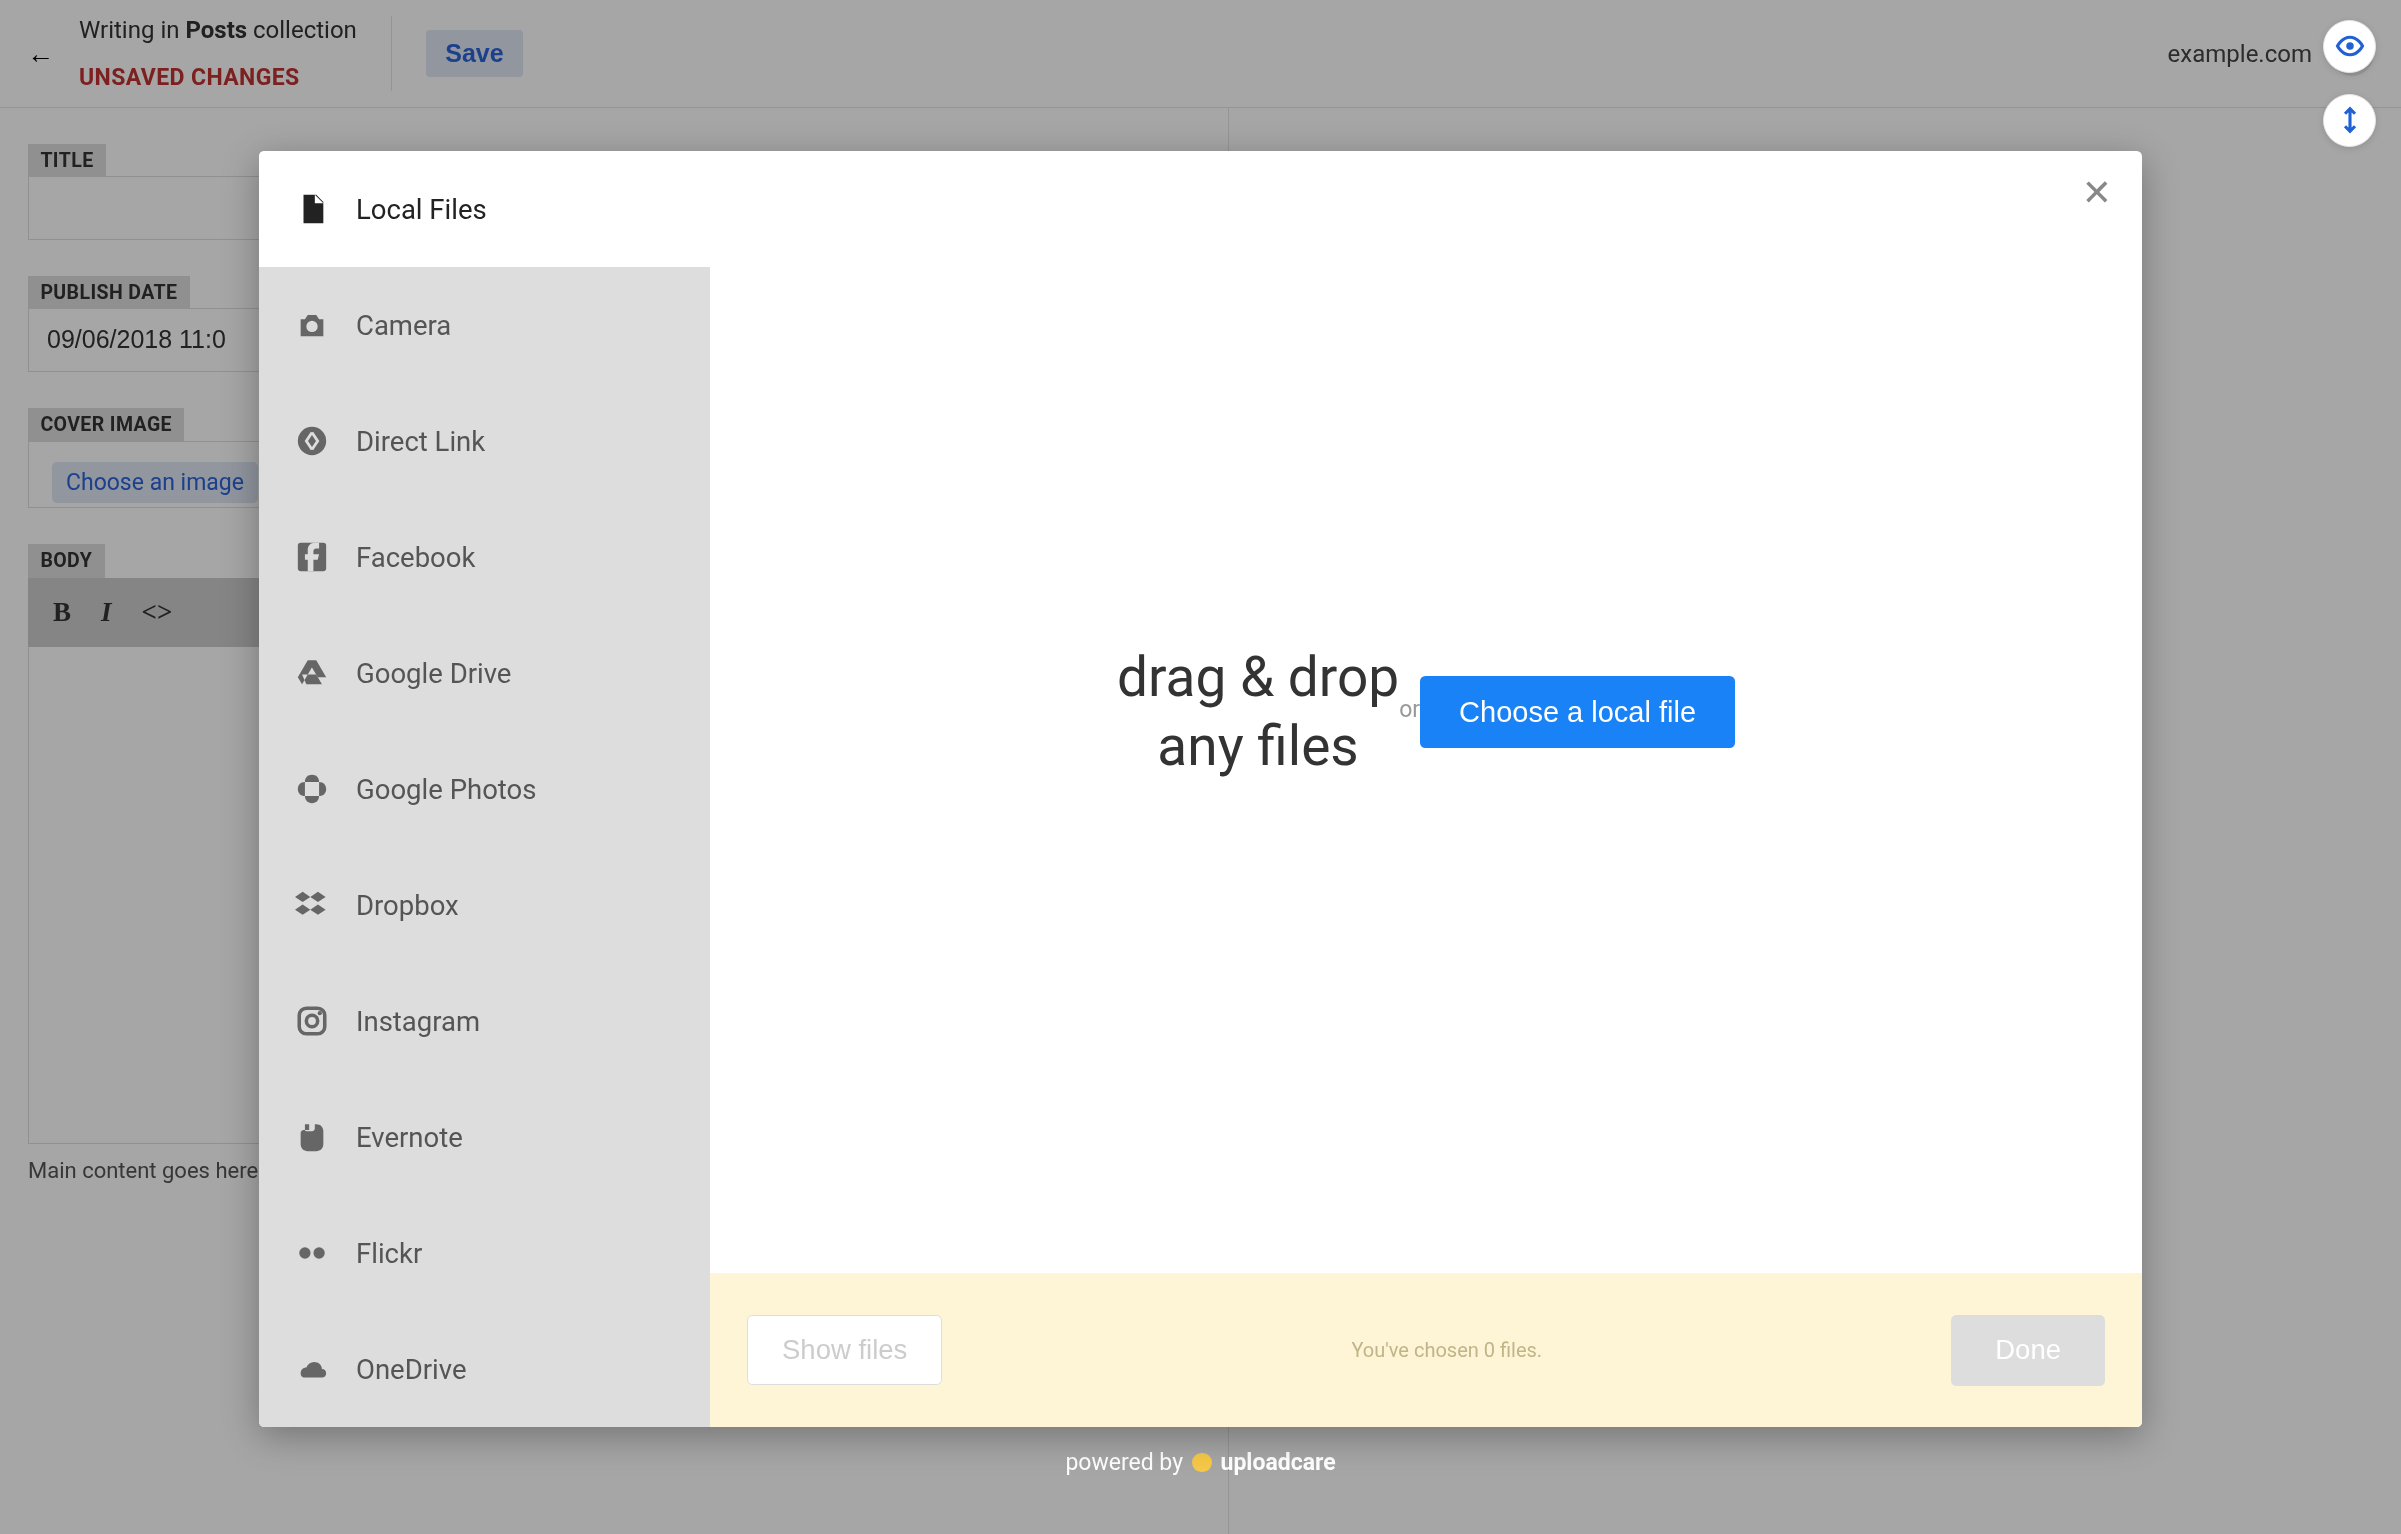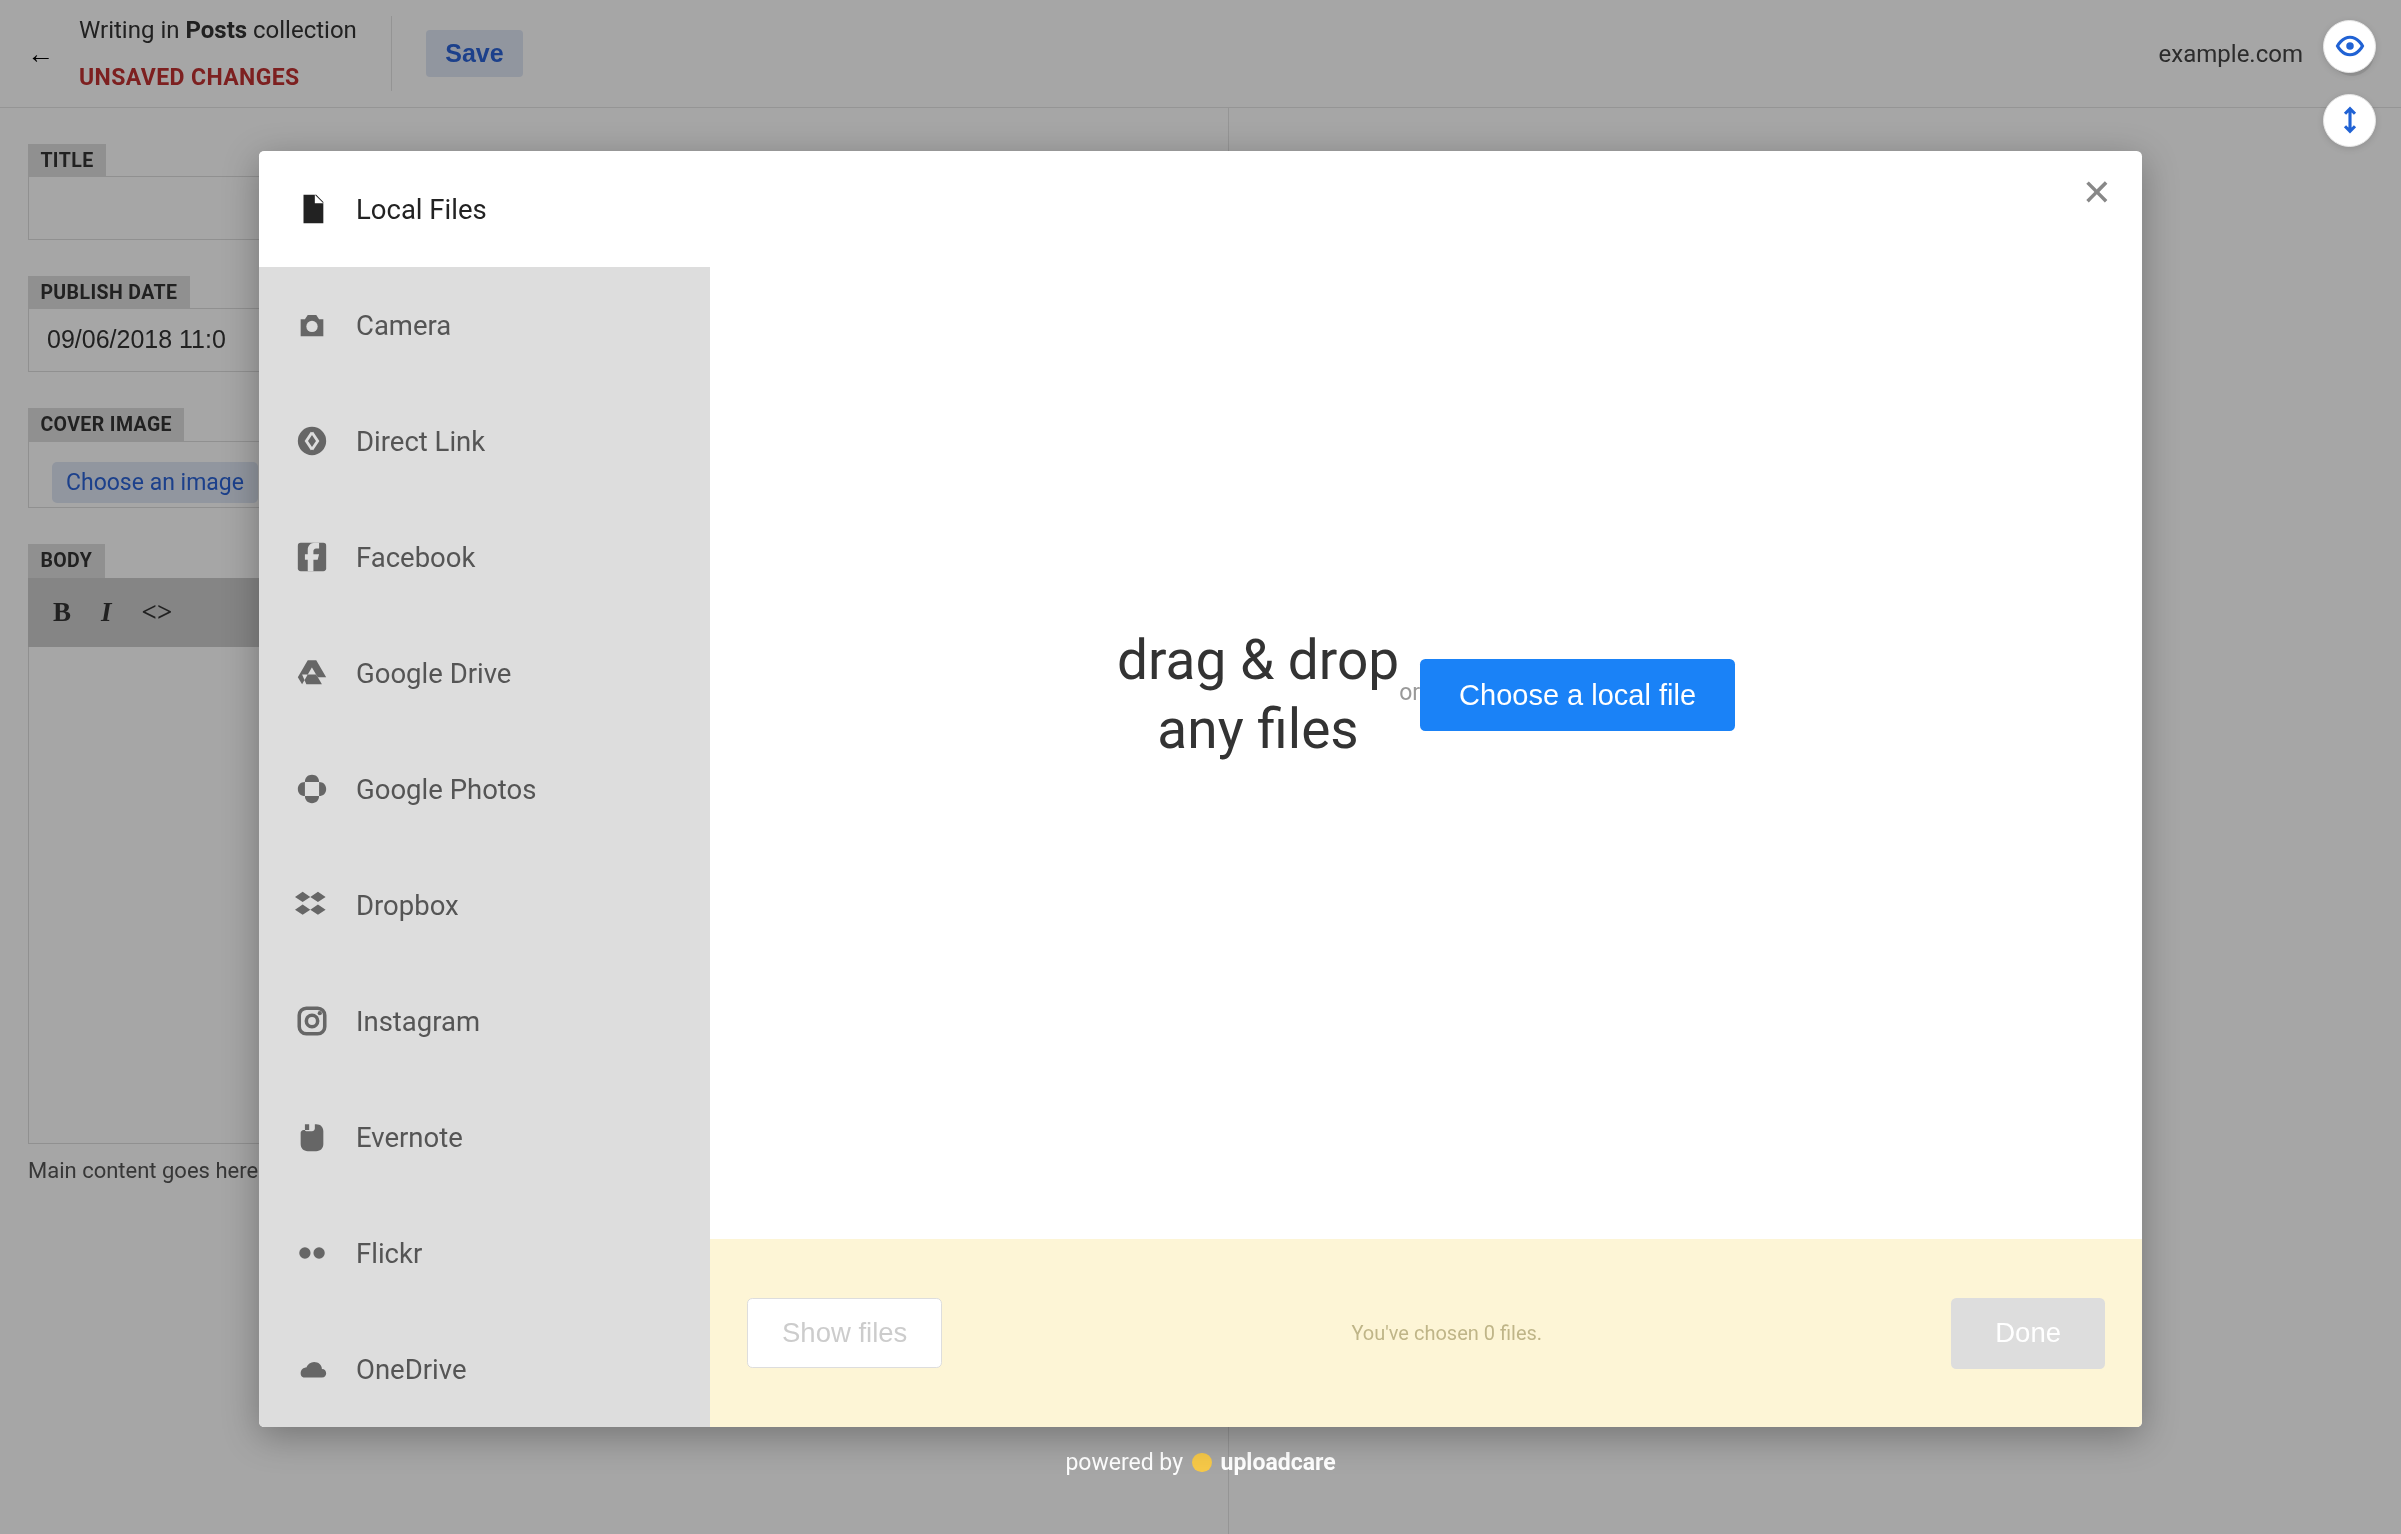"example.com" .topbar-right { gap: 27px -> 18px }
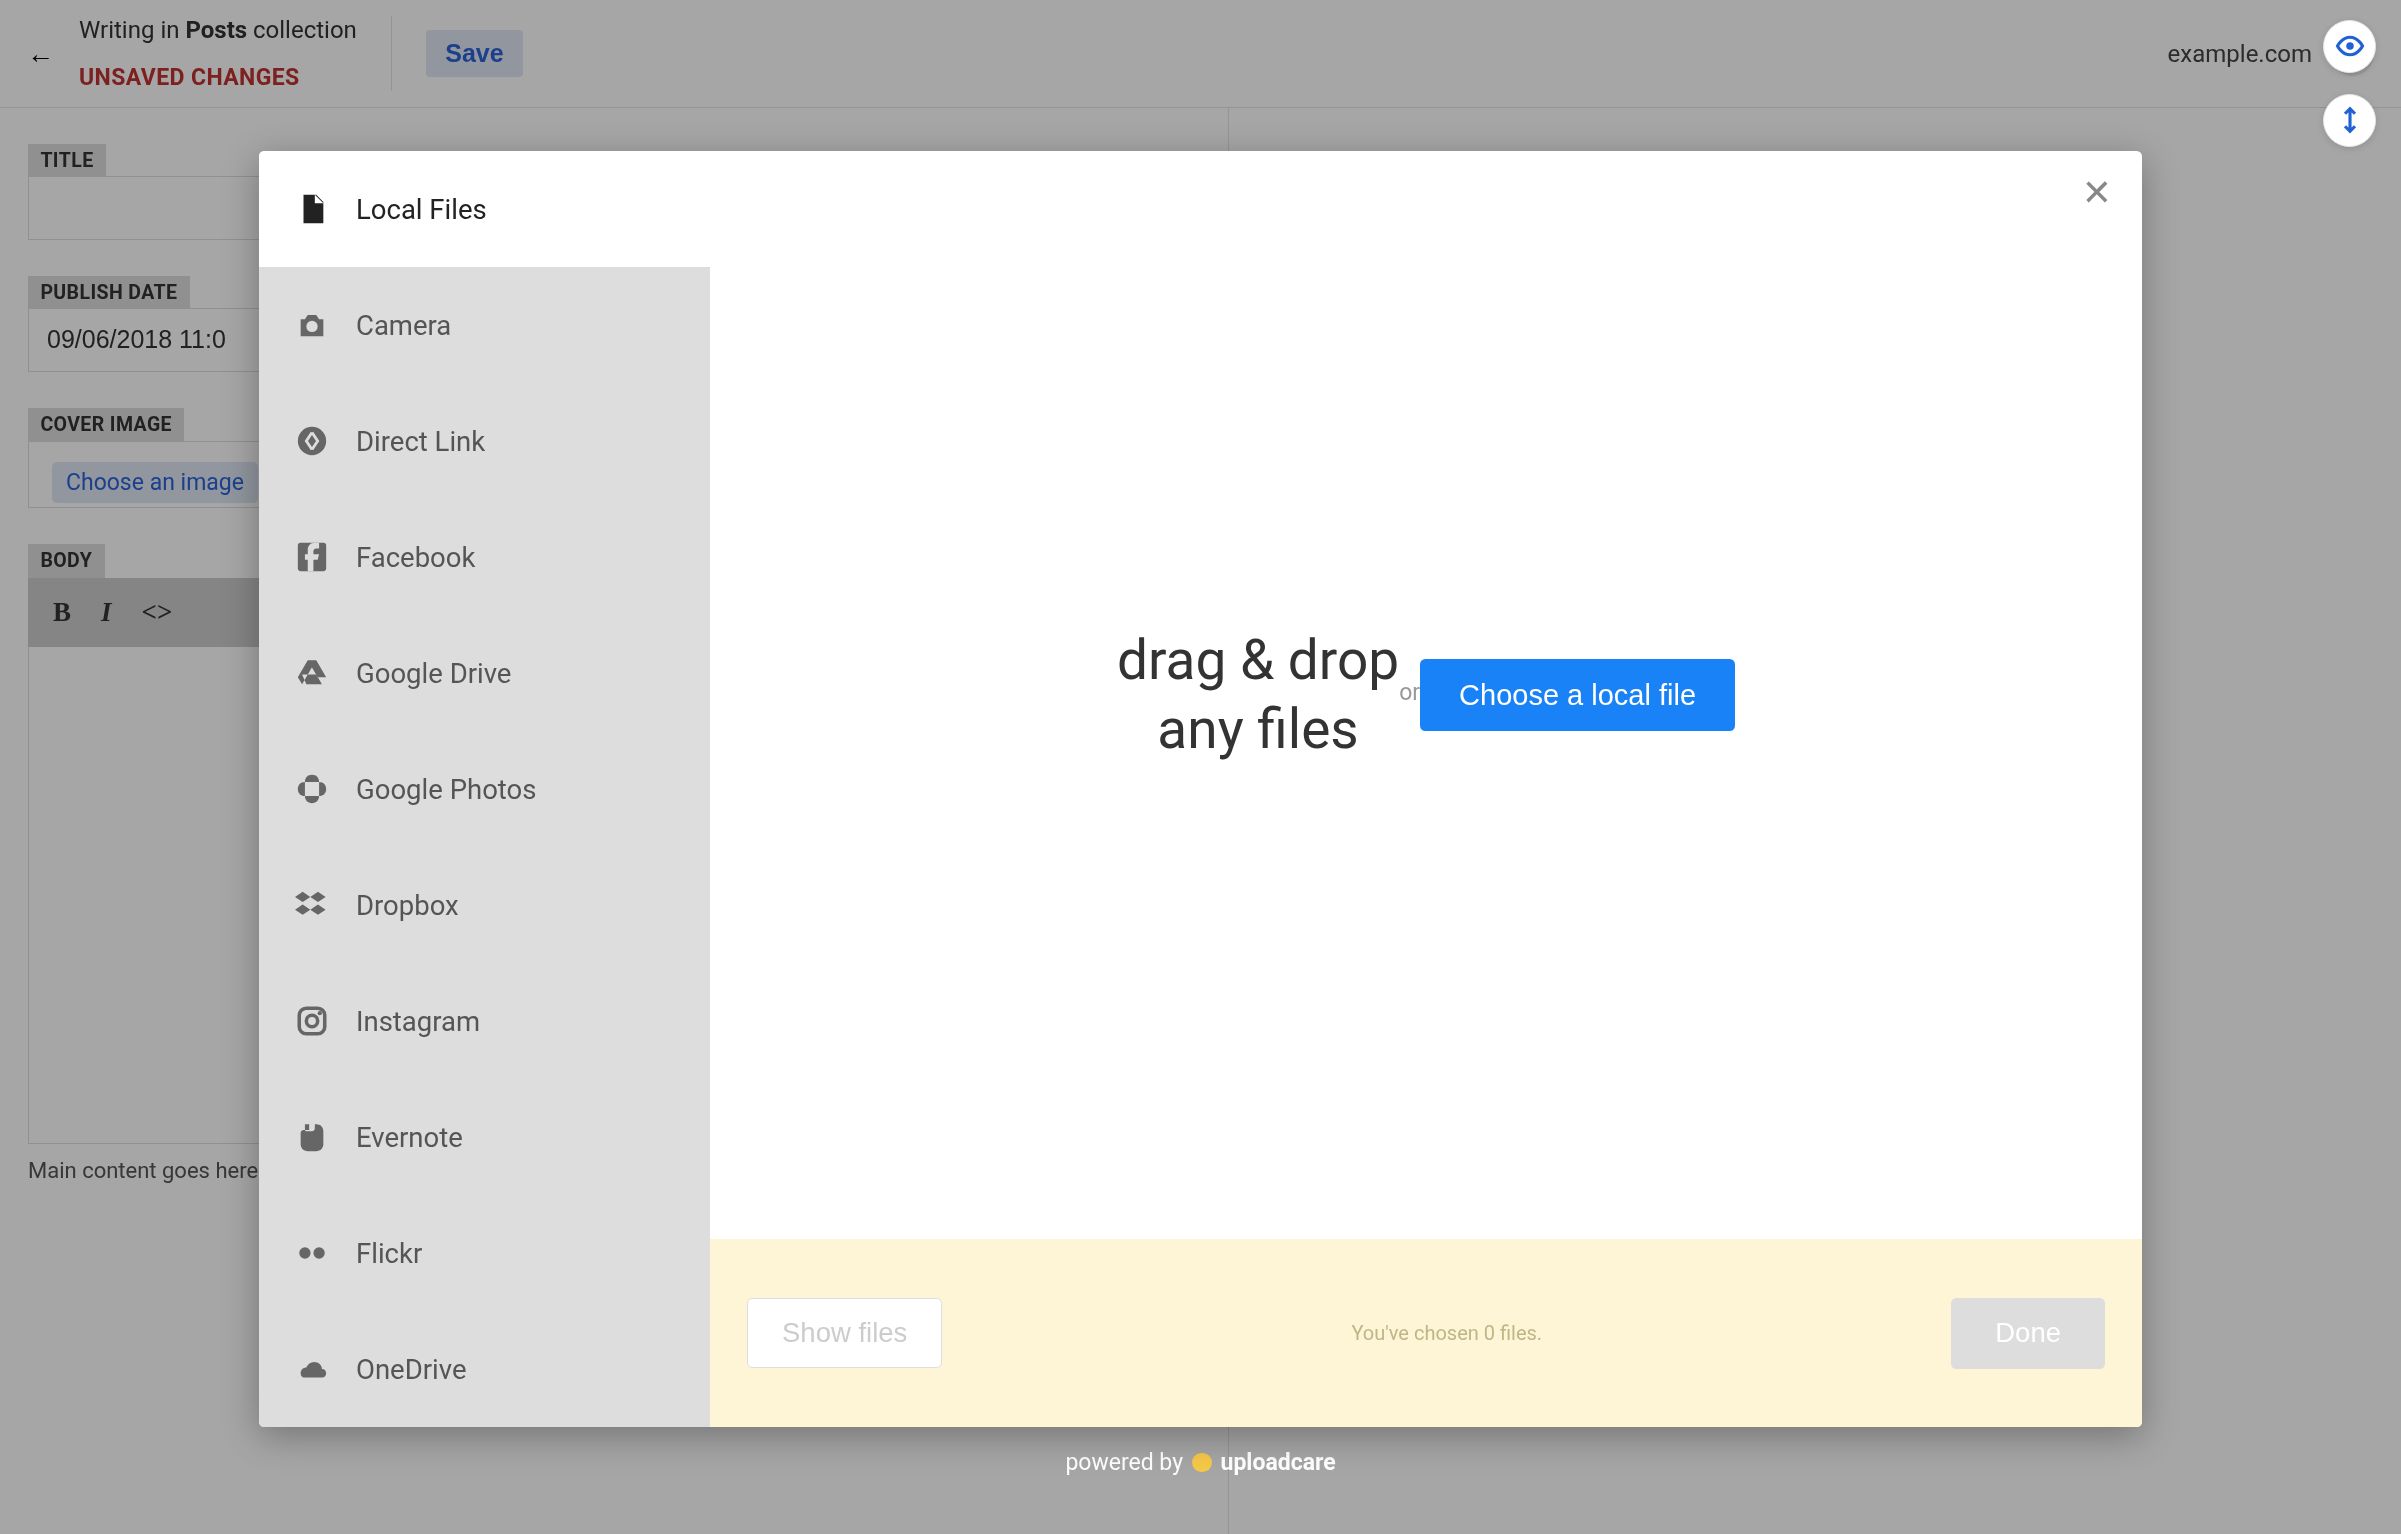"Show files" .modal-footer { height: 188px -> 154px }
